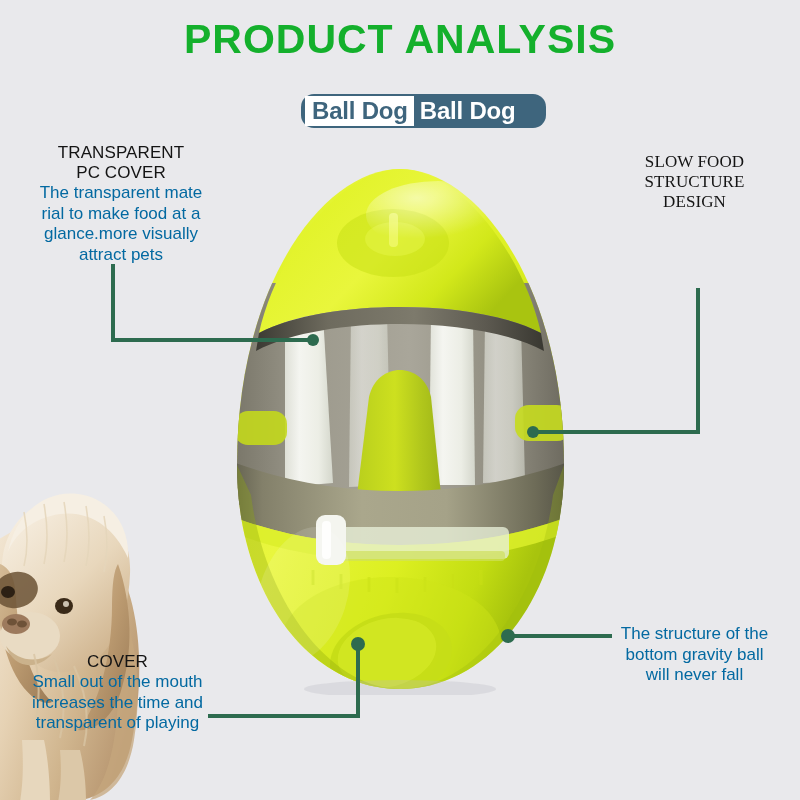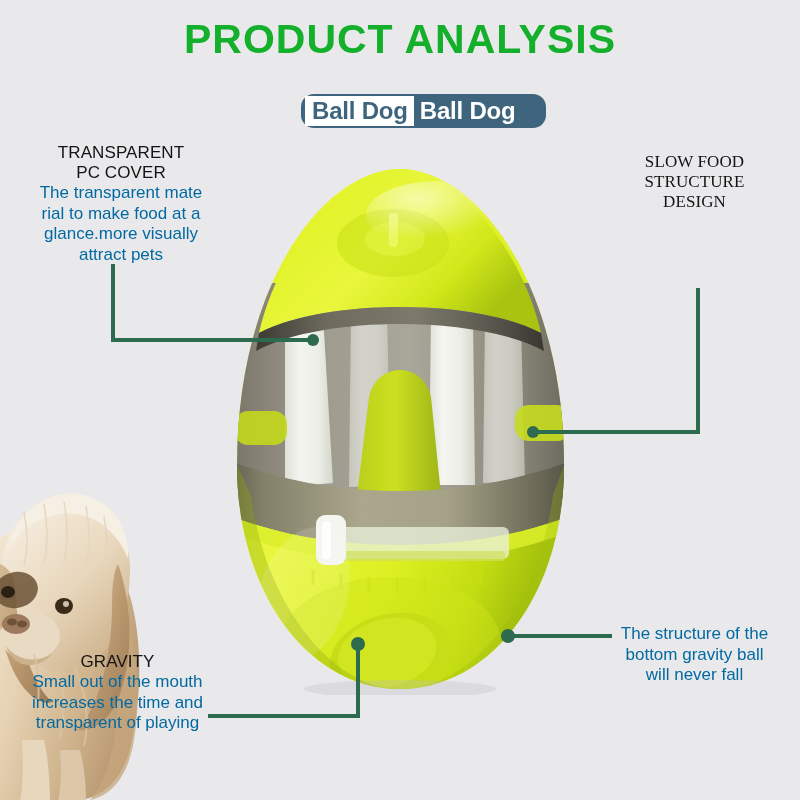"GRAVITY" div.hd { text: GRAVITY -> COVER }
